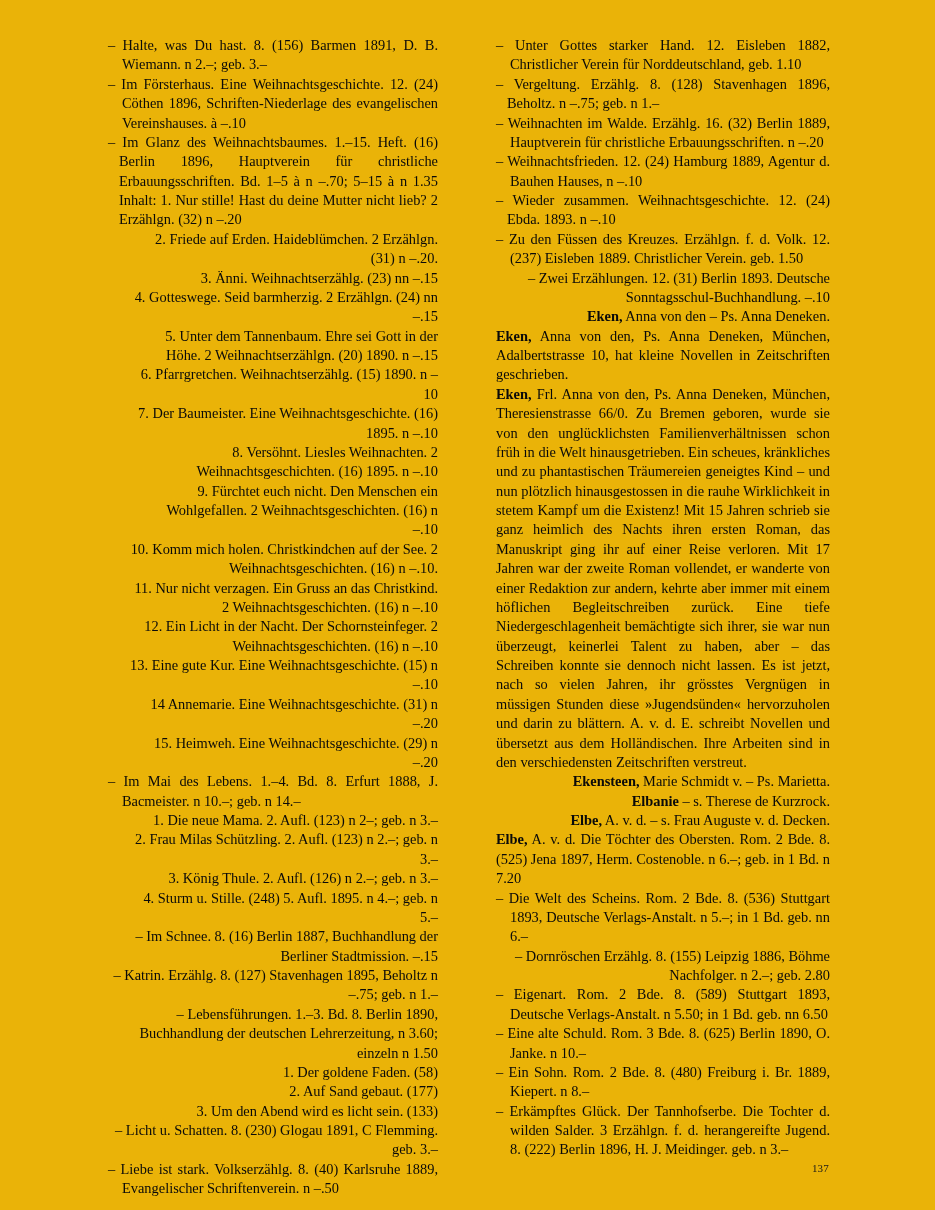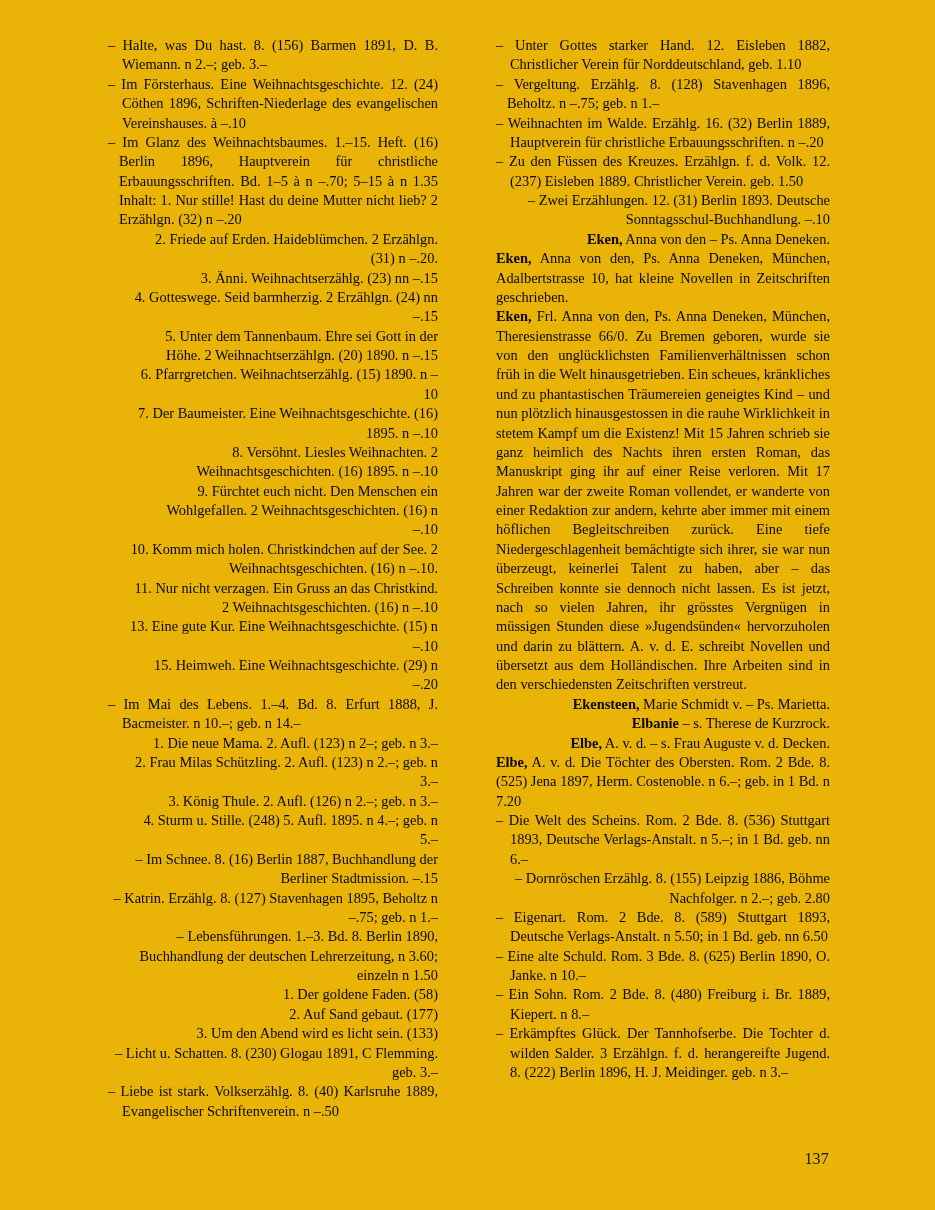"– Weihnachtsfrieden. 12. (24) Hamburg" p.entry { html: none -> <p>– Weihnachtsfrieden. 12. (24) Hamburg 1889, Agentur d. Bauhen Hauses, n –.10</p> }
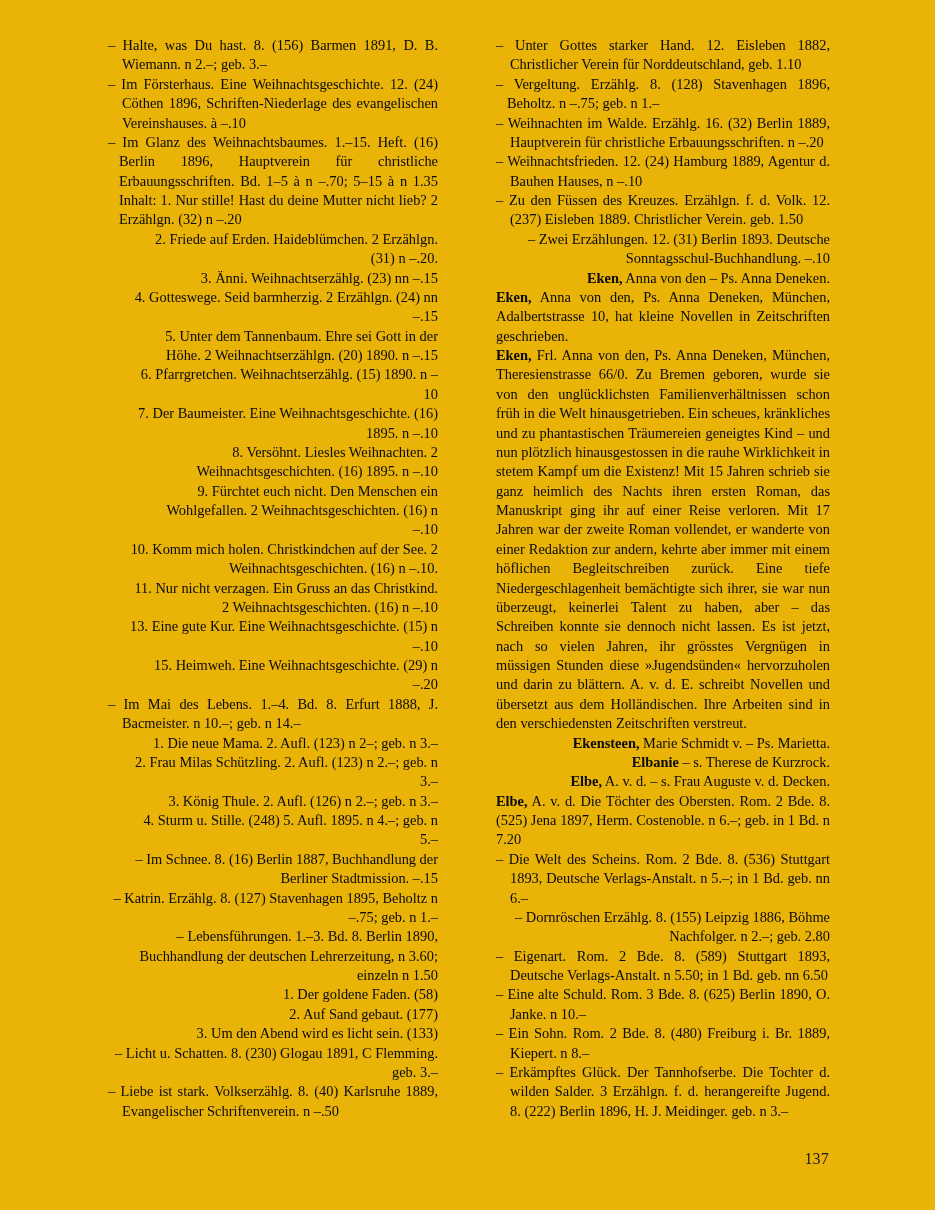"– Wieder zusammen. Weihnachtsgeschichte." p.entry { html: none -> <p>– Wieder zusammen. Weihnachtsgeschichte. 12. (24) Ebda. 1893. n –.10</p> }
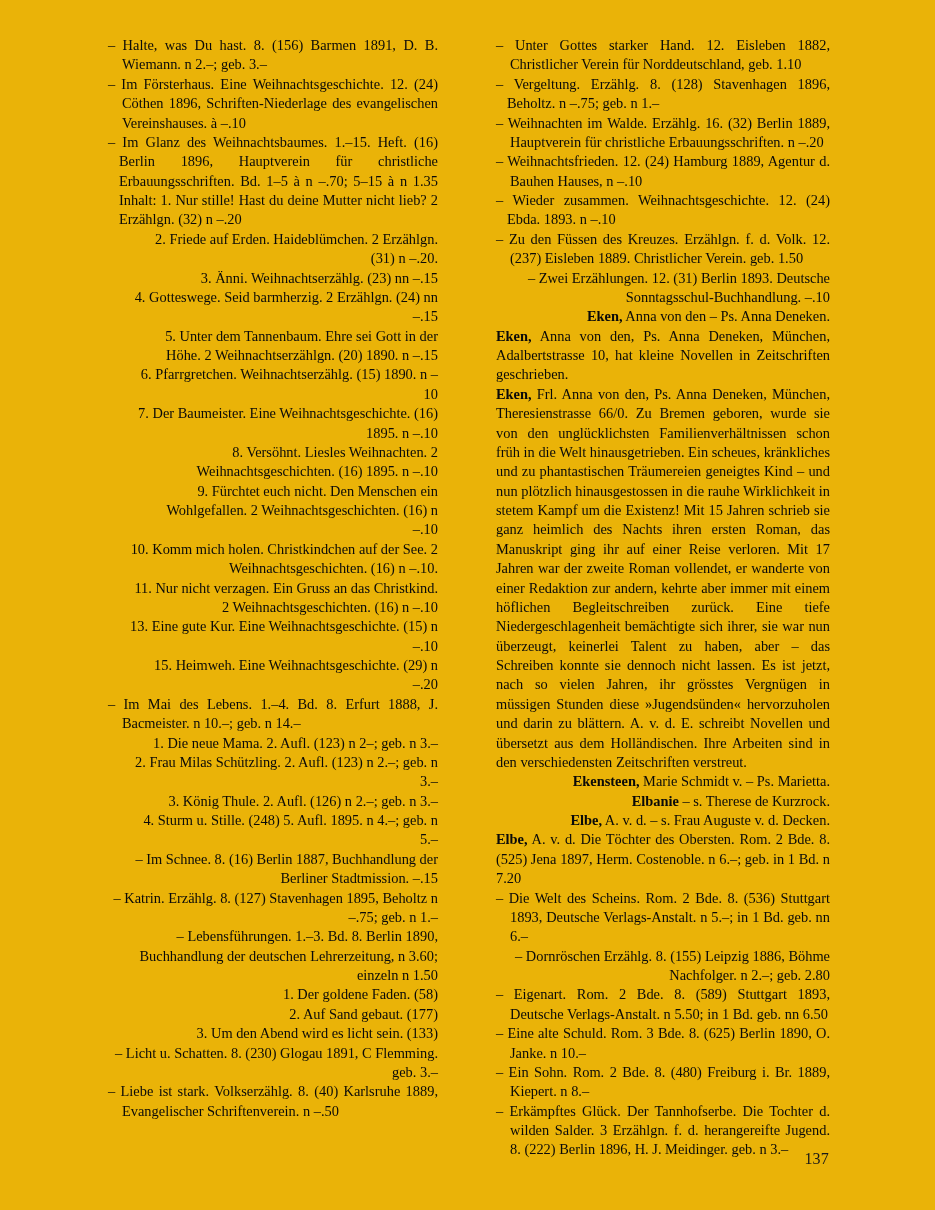"12. Ein Licht in der" p.entry { html: none -> <p>12. Ein Licht in der Nacht. Der Schornsteinfeger. 2 Weihnachtsgeschichten. (16) n –.10</p> }
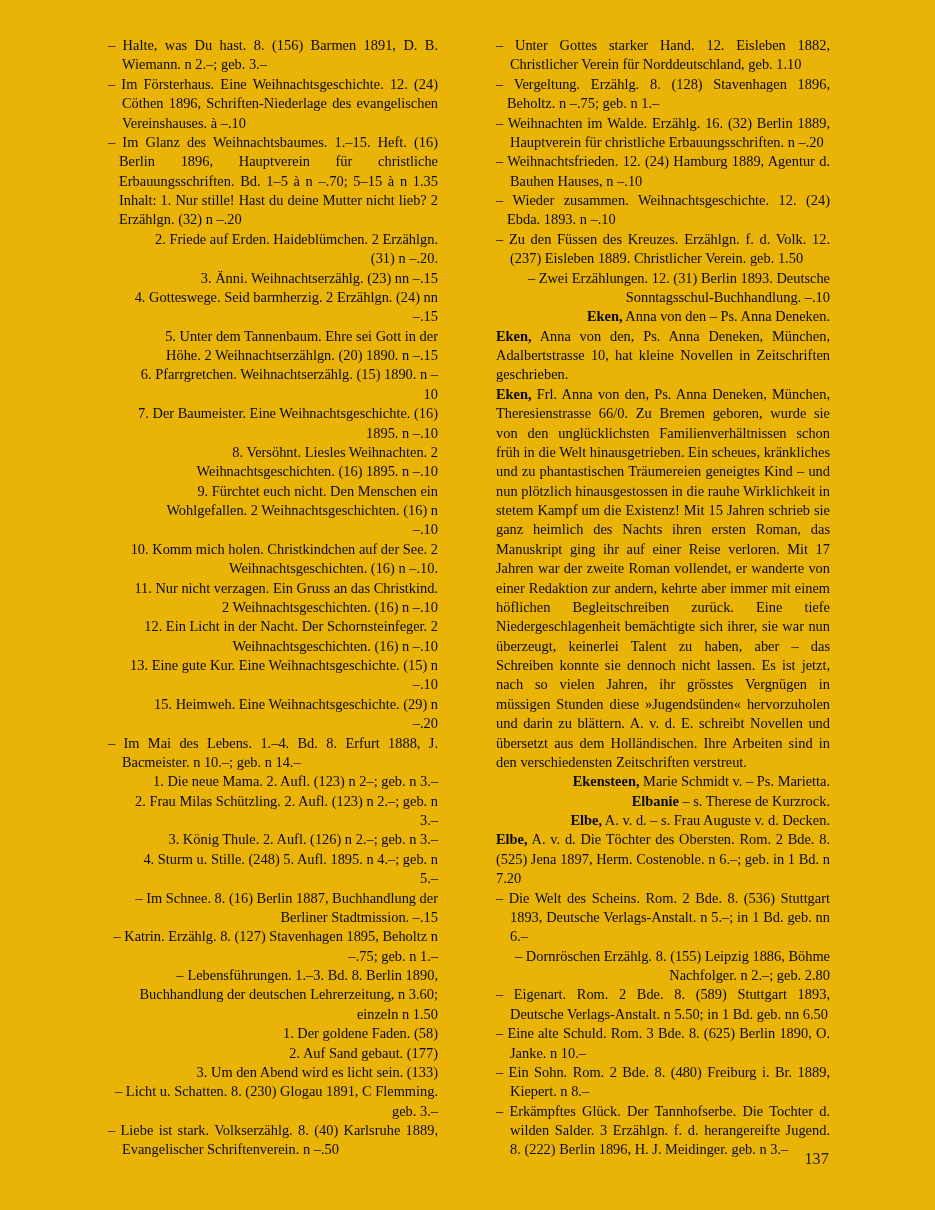"14 Annemarie. Eine Weihnachtsgeschichte." p.entry { html: none -> <p>14 Annemarie. Eine Weihnachtsgeschichte. (31) n –.20</p> }
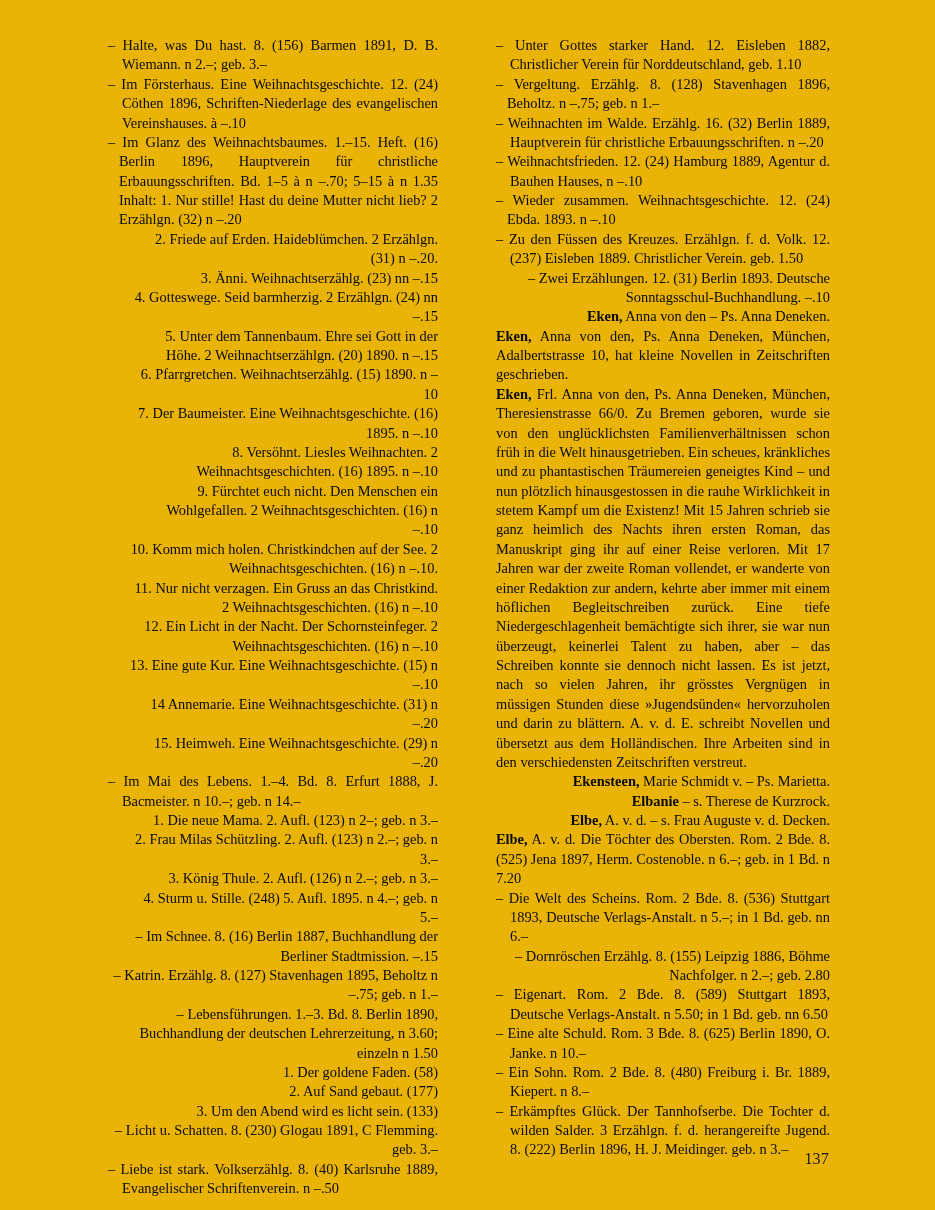"137" .pagenum { bottom: 42px -> 36px; font-size: 16px -> 11px }
